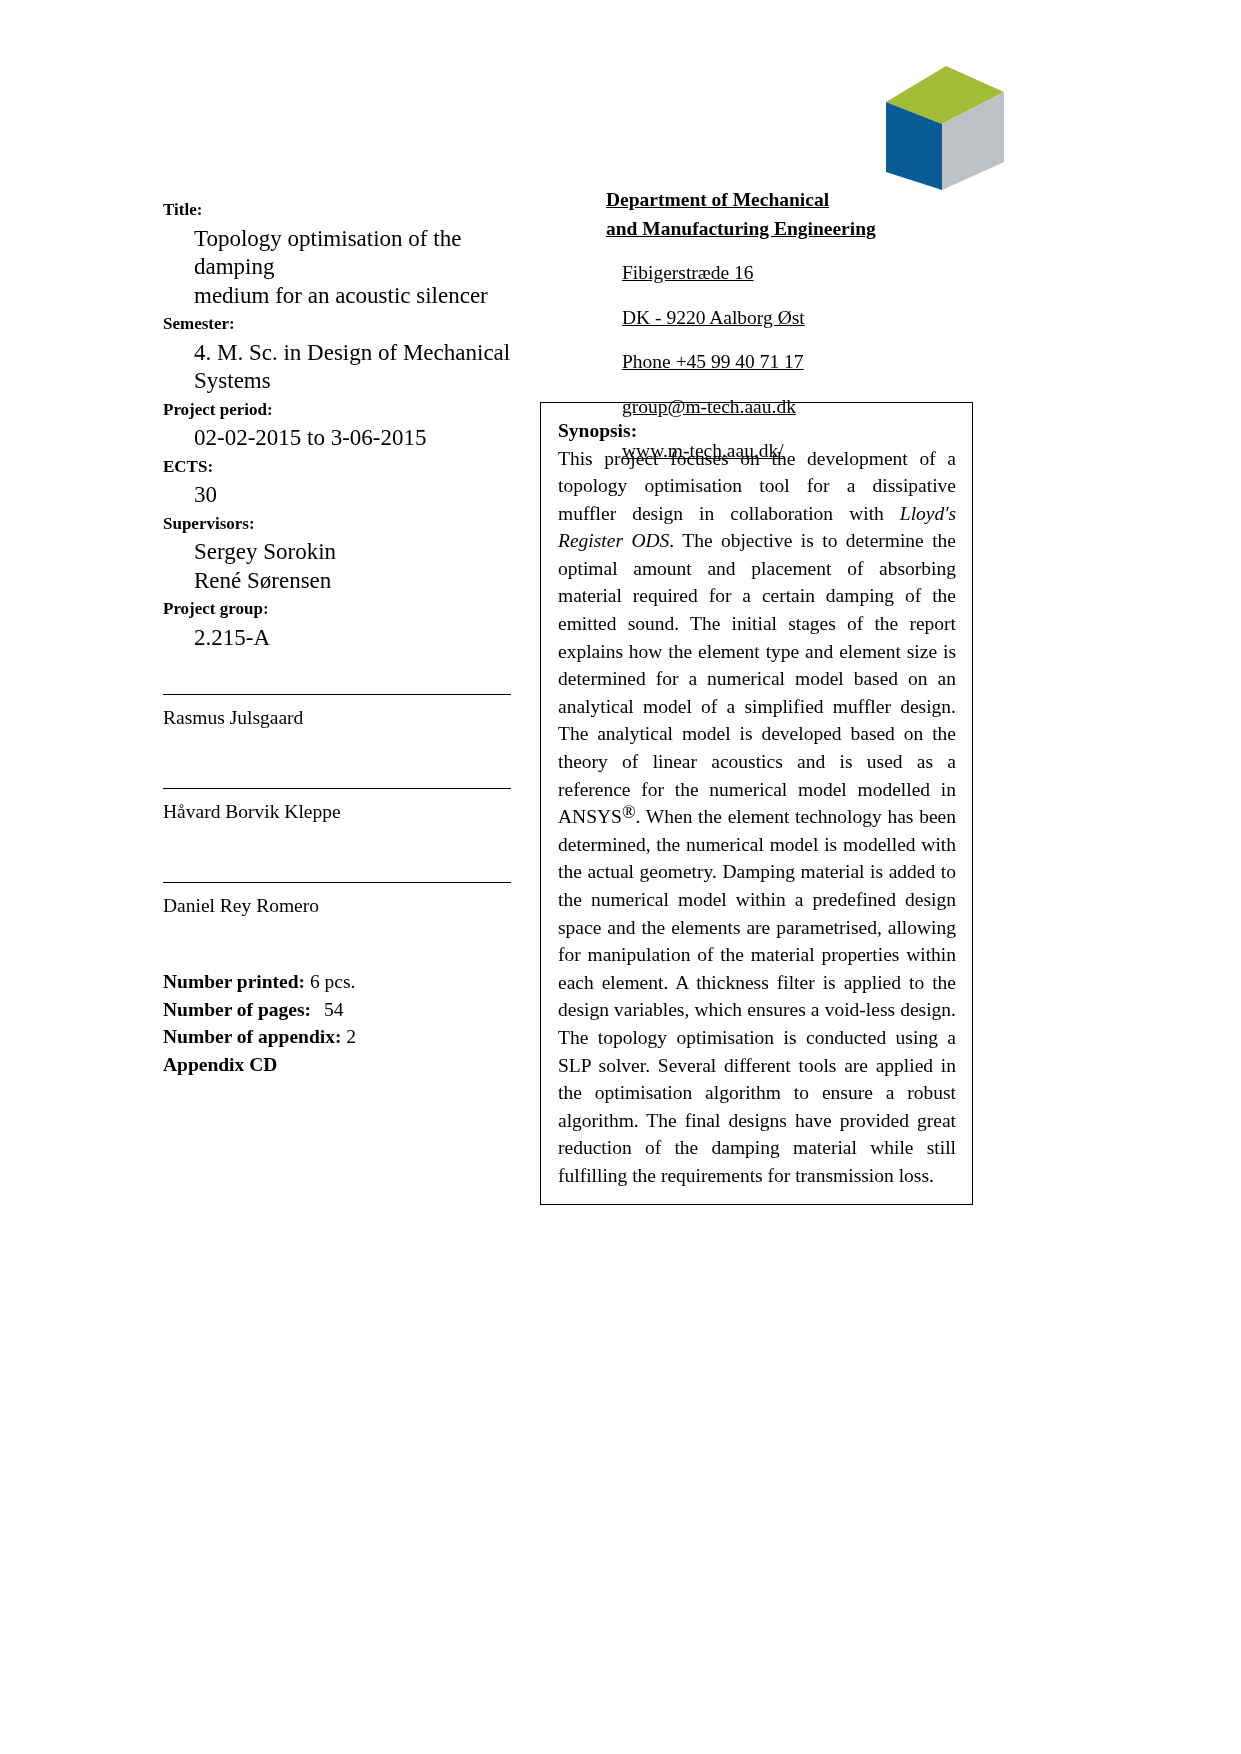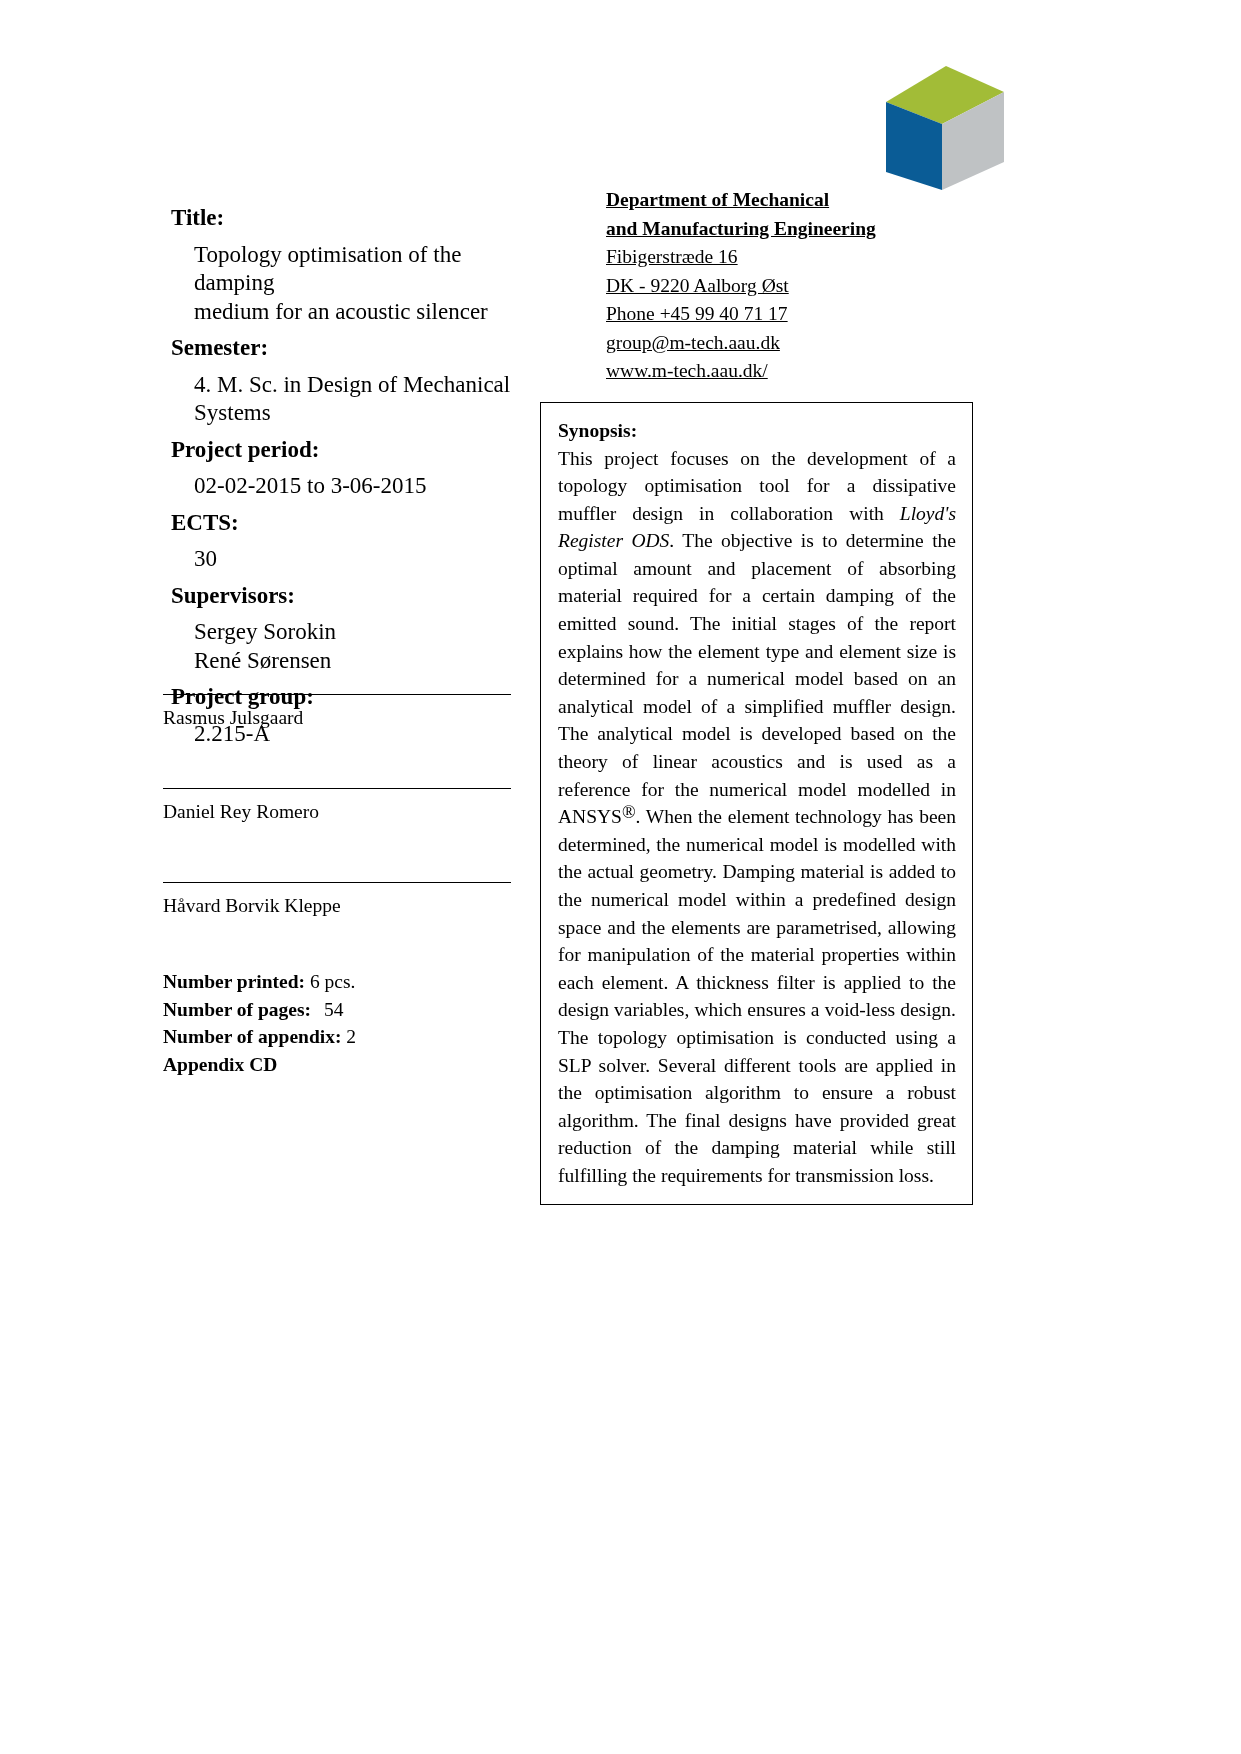"Title:" .fld-label { font-size: 23px -> 17px; margin: 8px -> 0 }
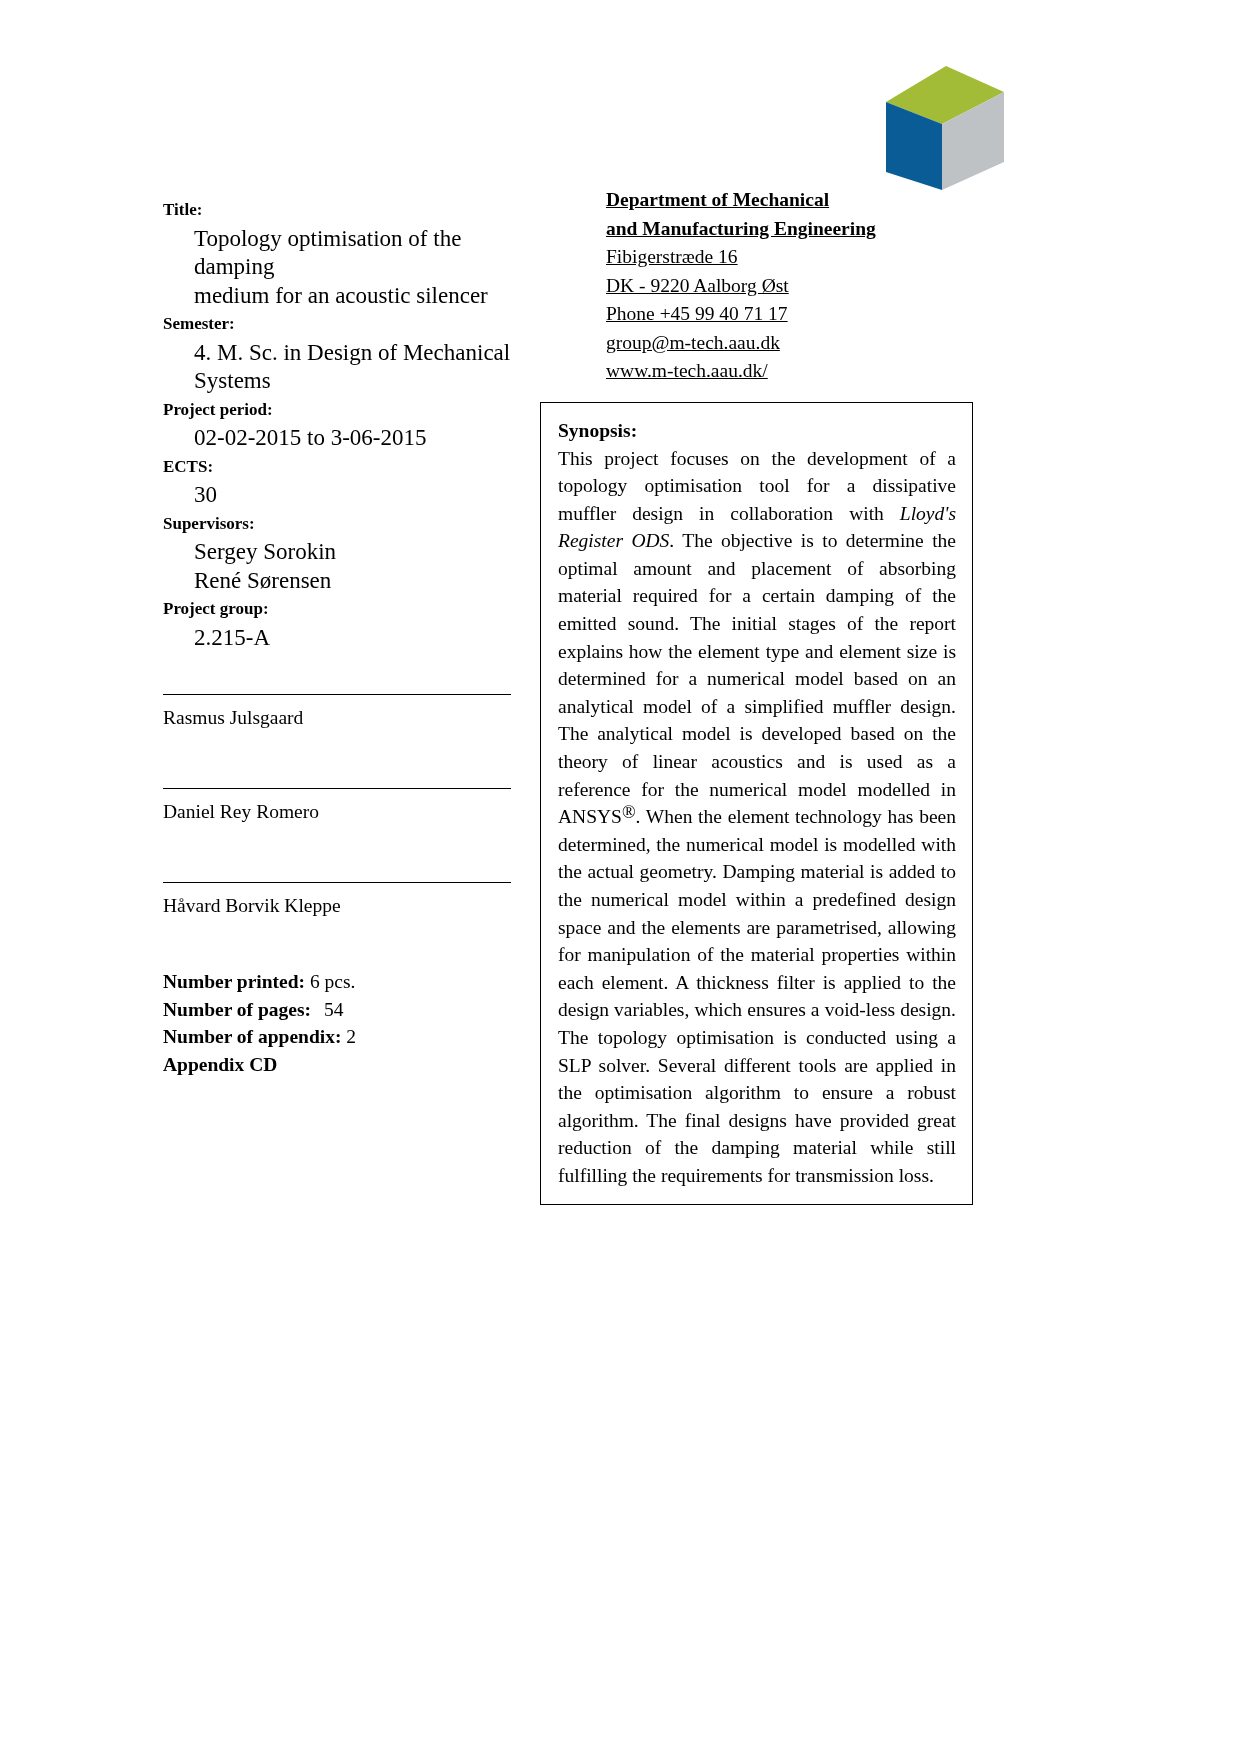"Fibigerstræde 16" .dept-line { margin: 0 -> 16px }
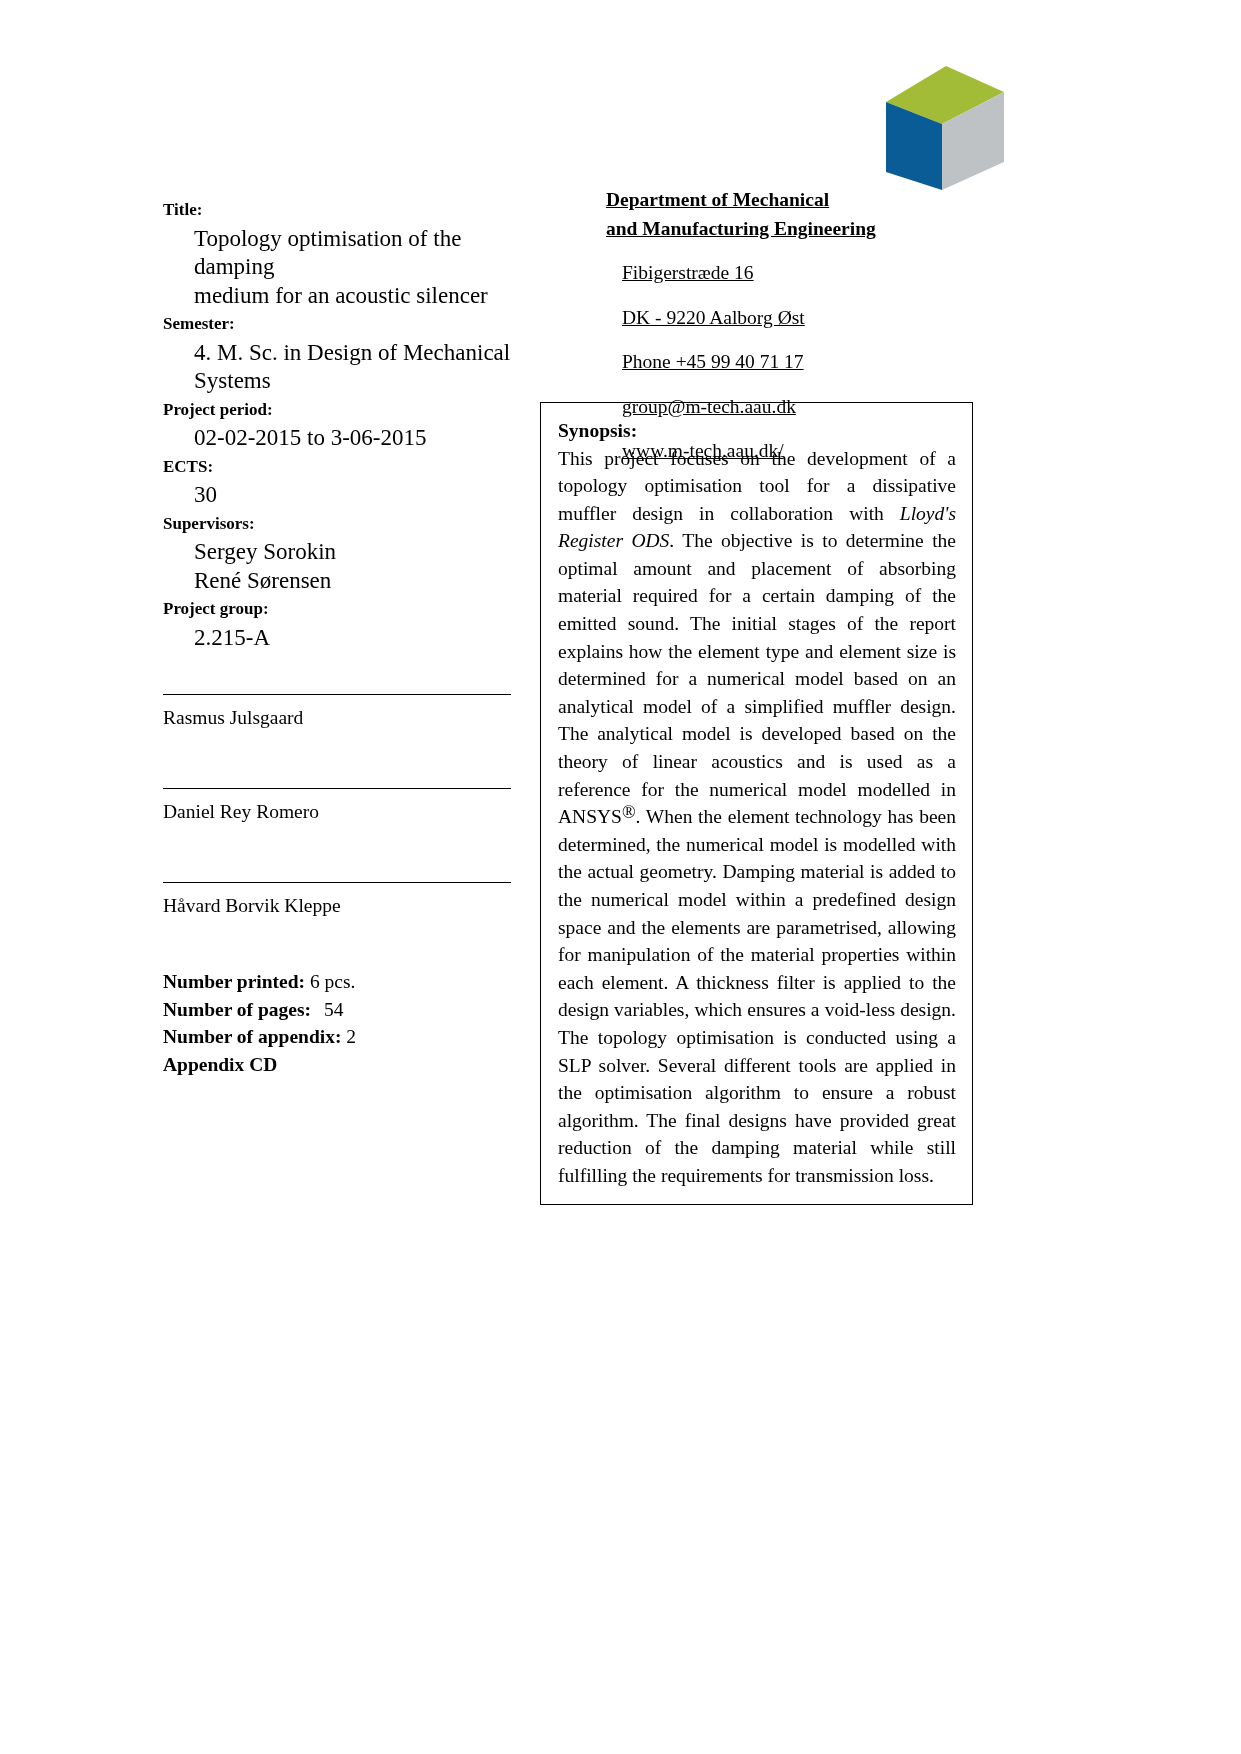"Daniel Rey Romero" div.sig-item { order: before "Håvard Borvik Kleppe" -> after "Håvard Borvik Kleppe" }
